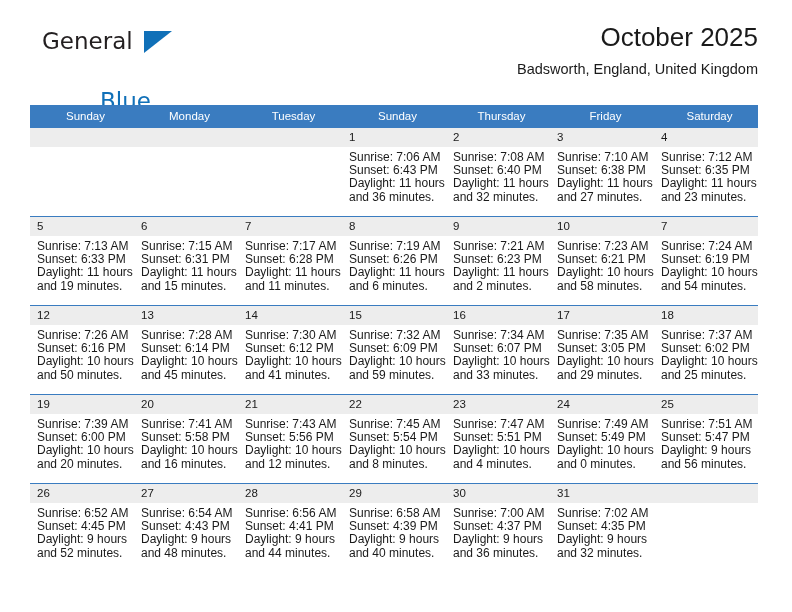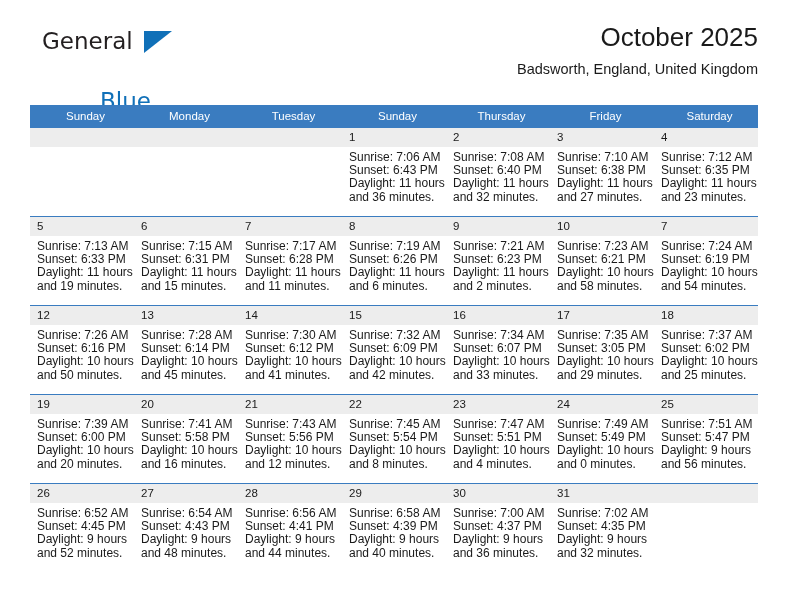"and 42 minutes." div { text: 42 -> 59 }
